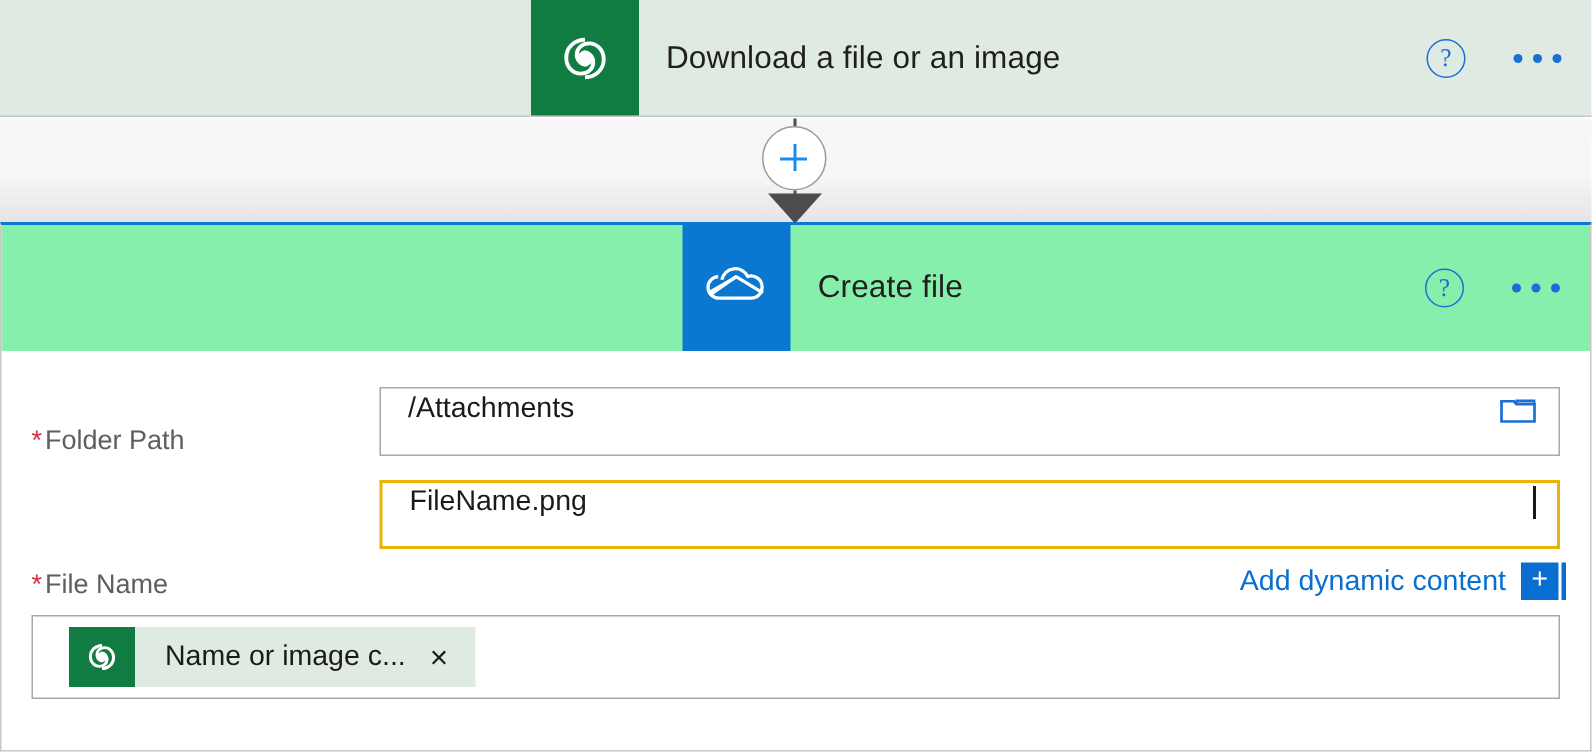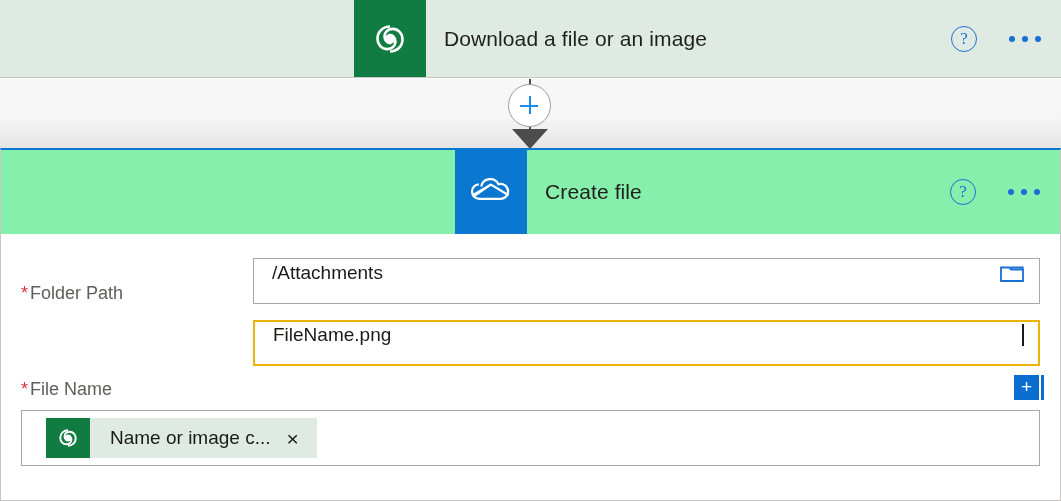"Add dynamic content" span.dyn-link { html: none -> <span>Add dynamic content</span> }
